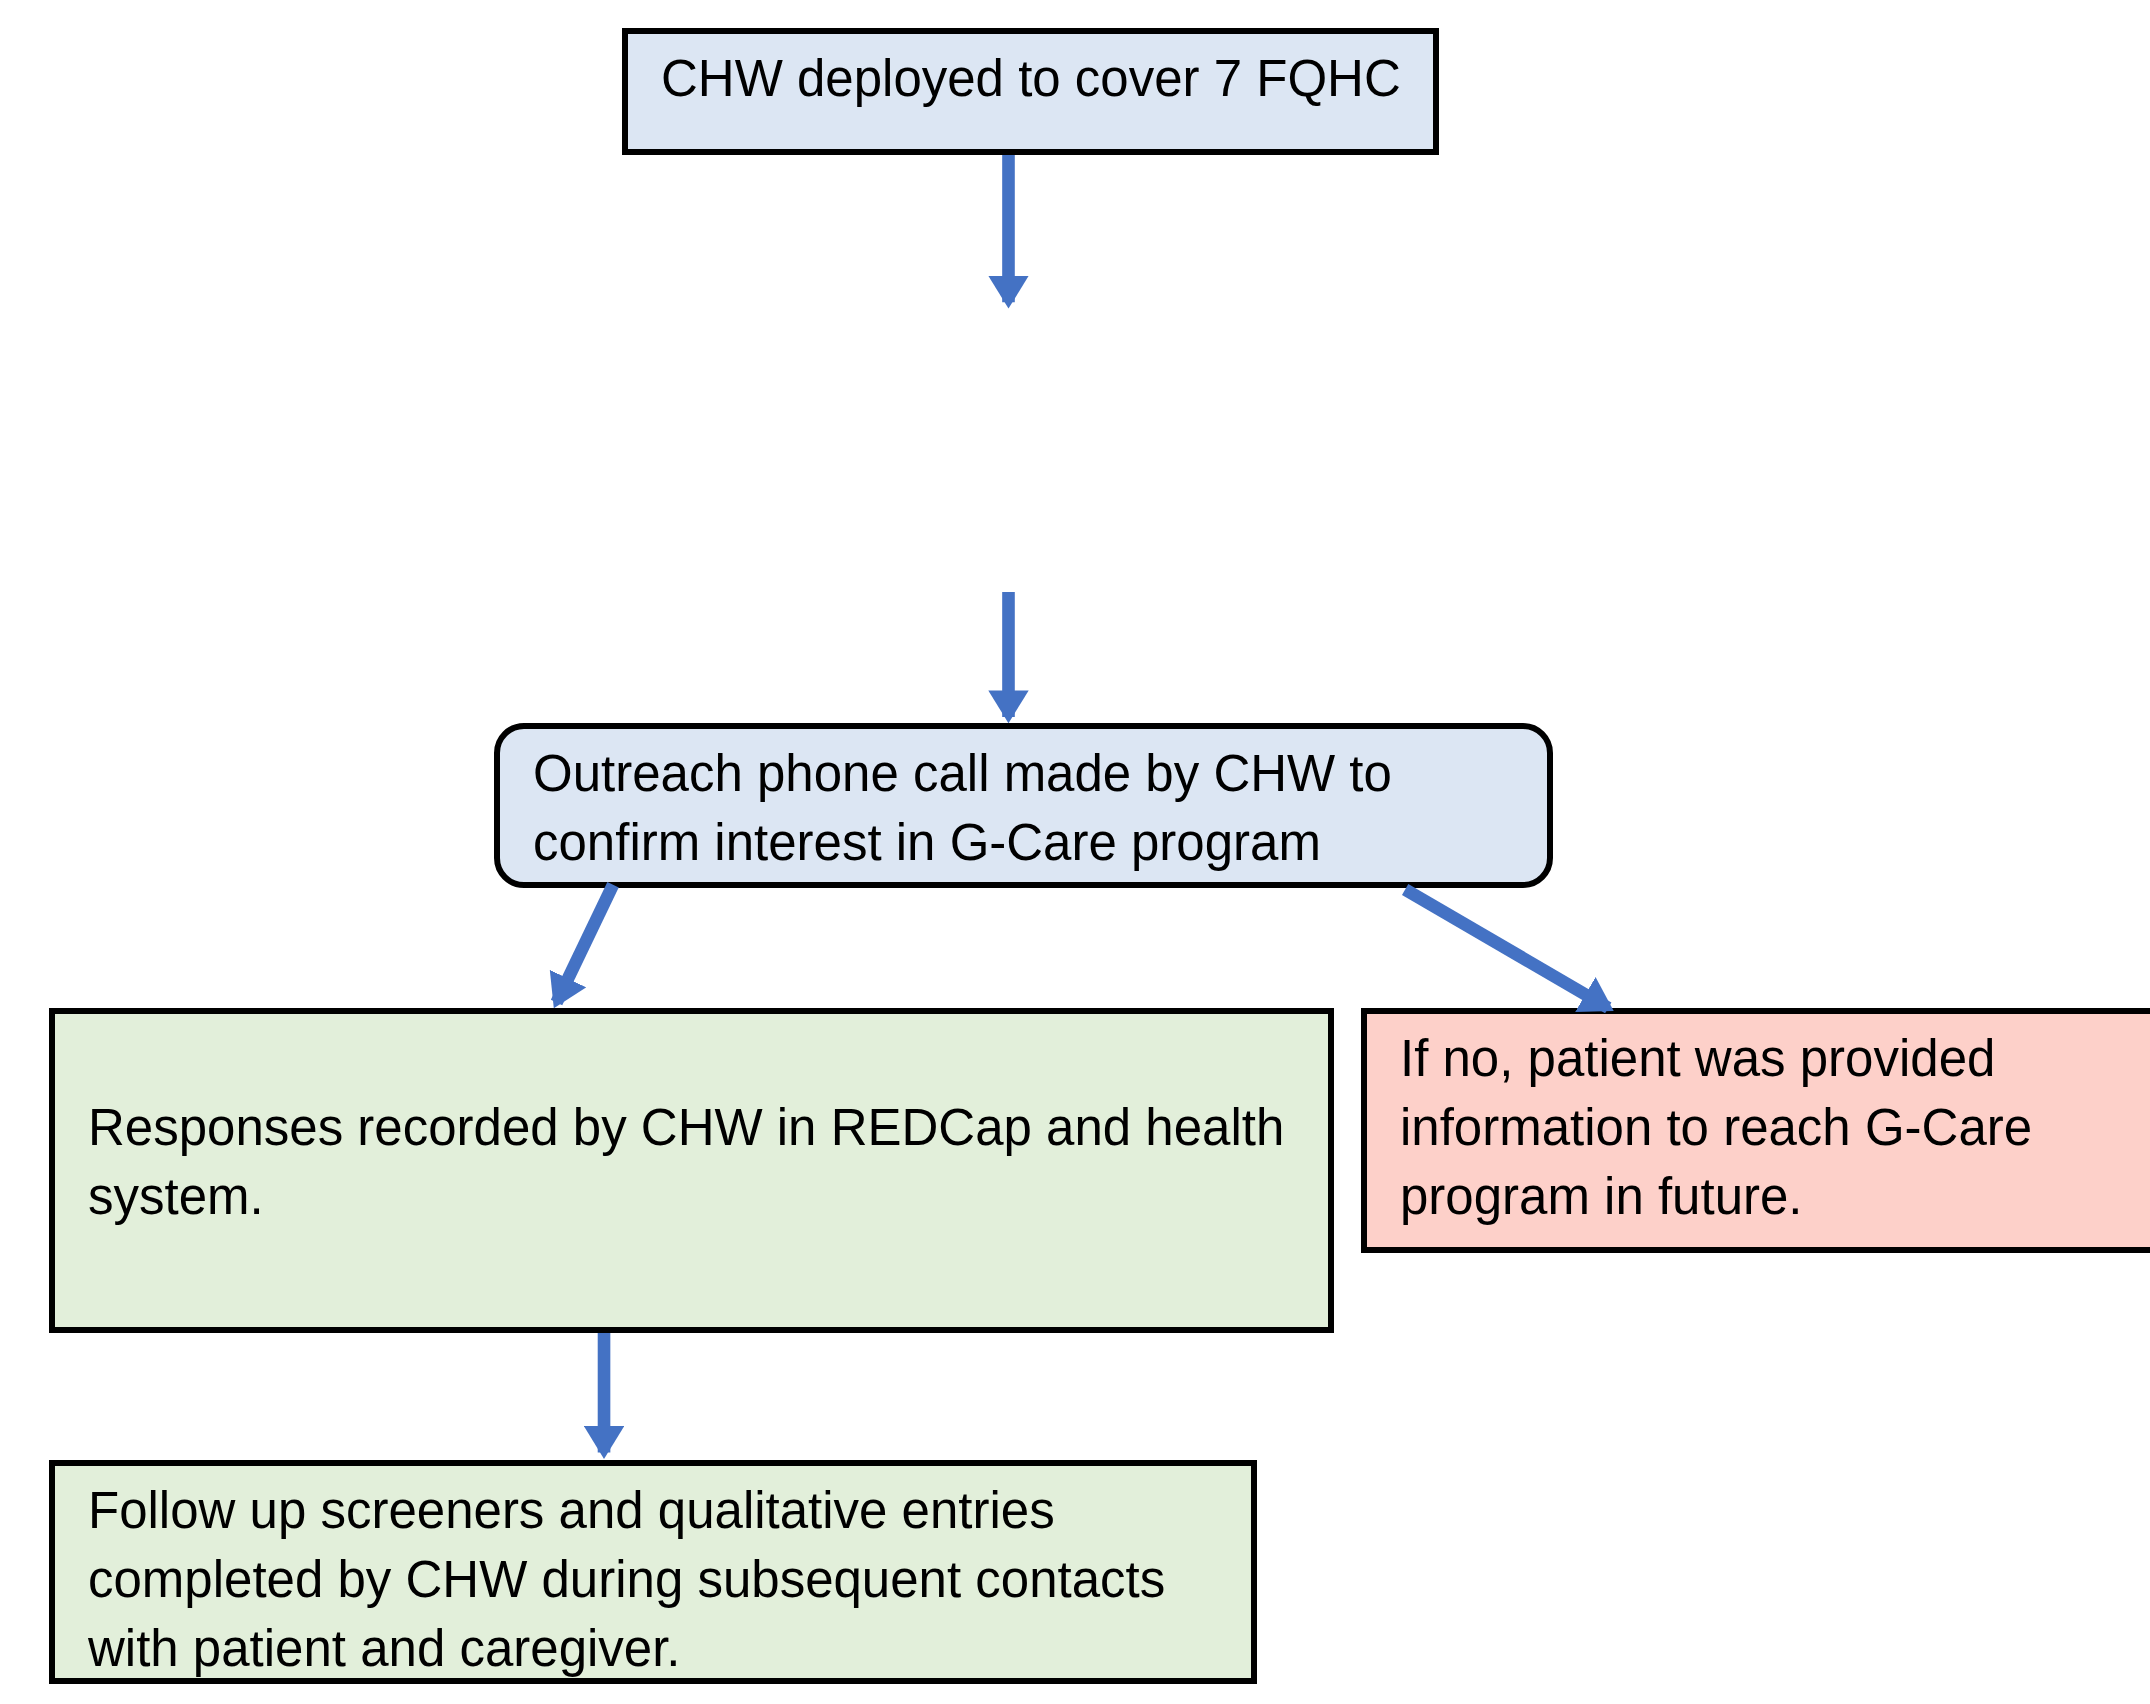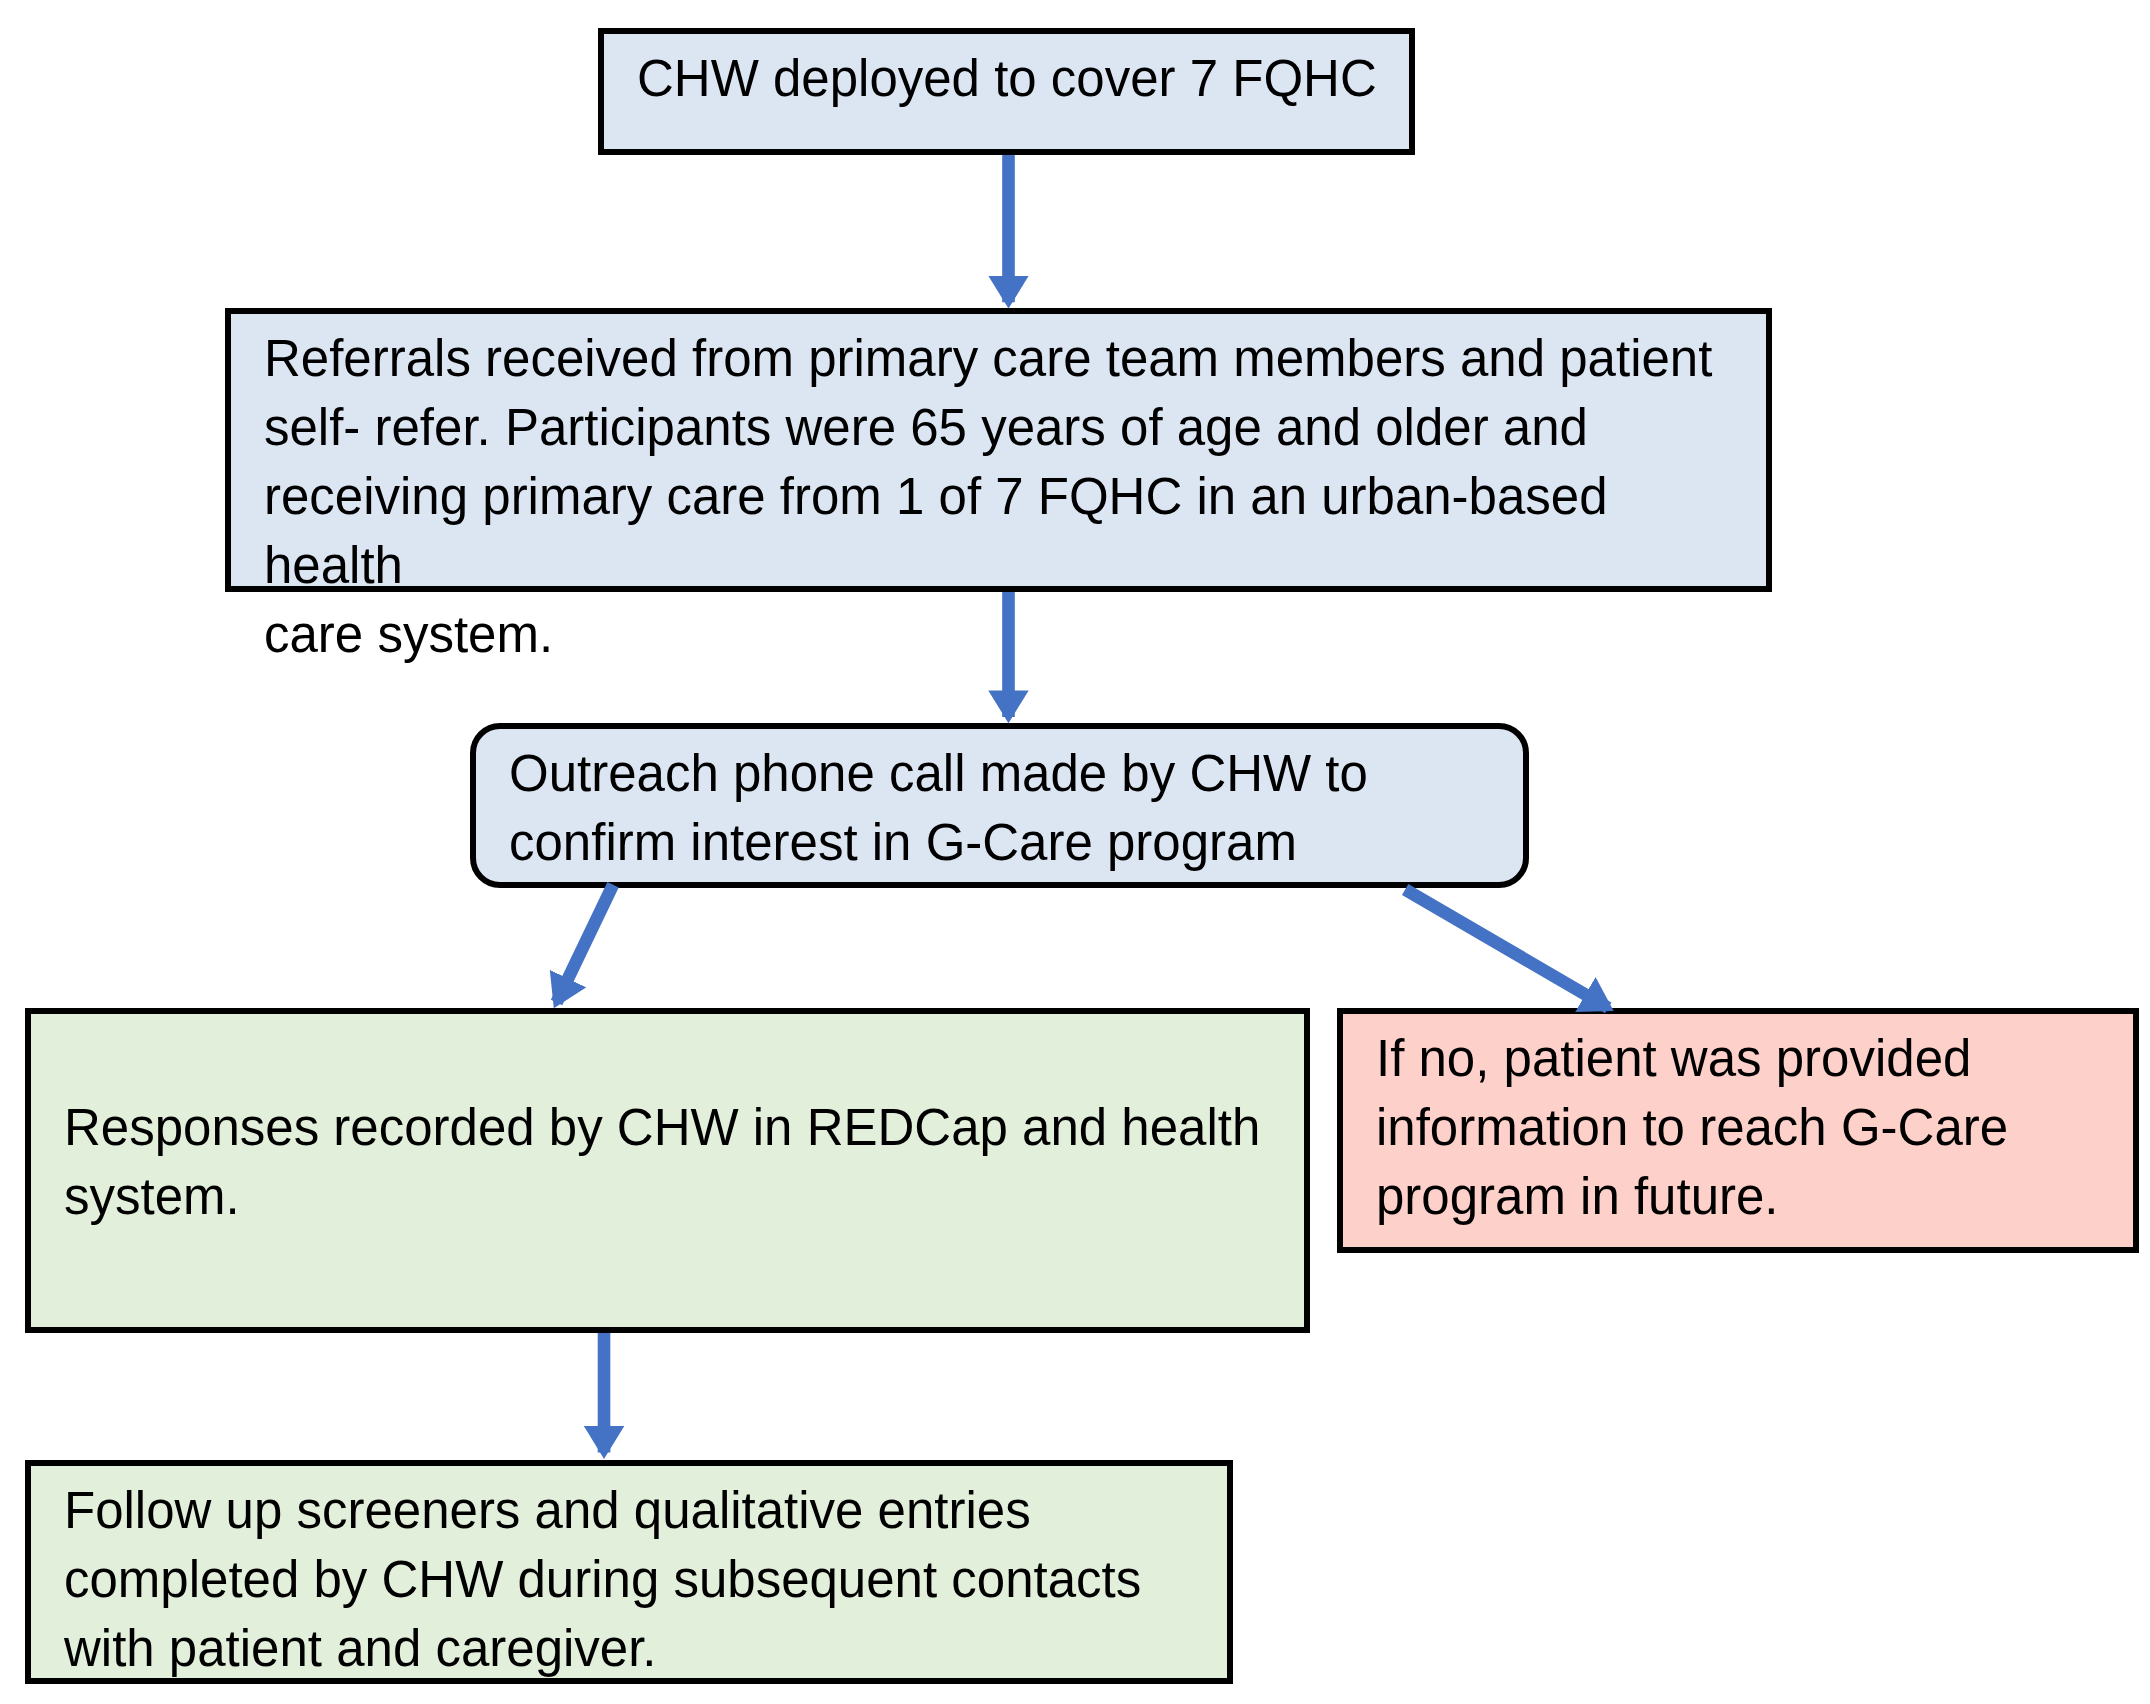"CHW deployed to cover 7" .flow-box { margin-left: none -> 24px }
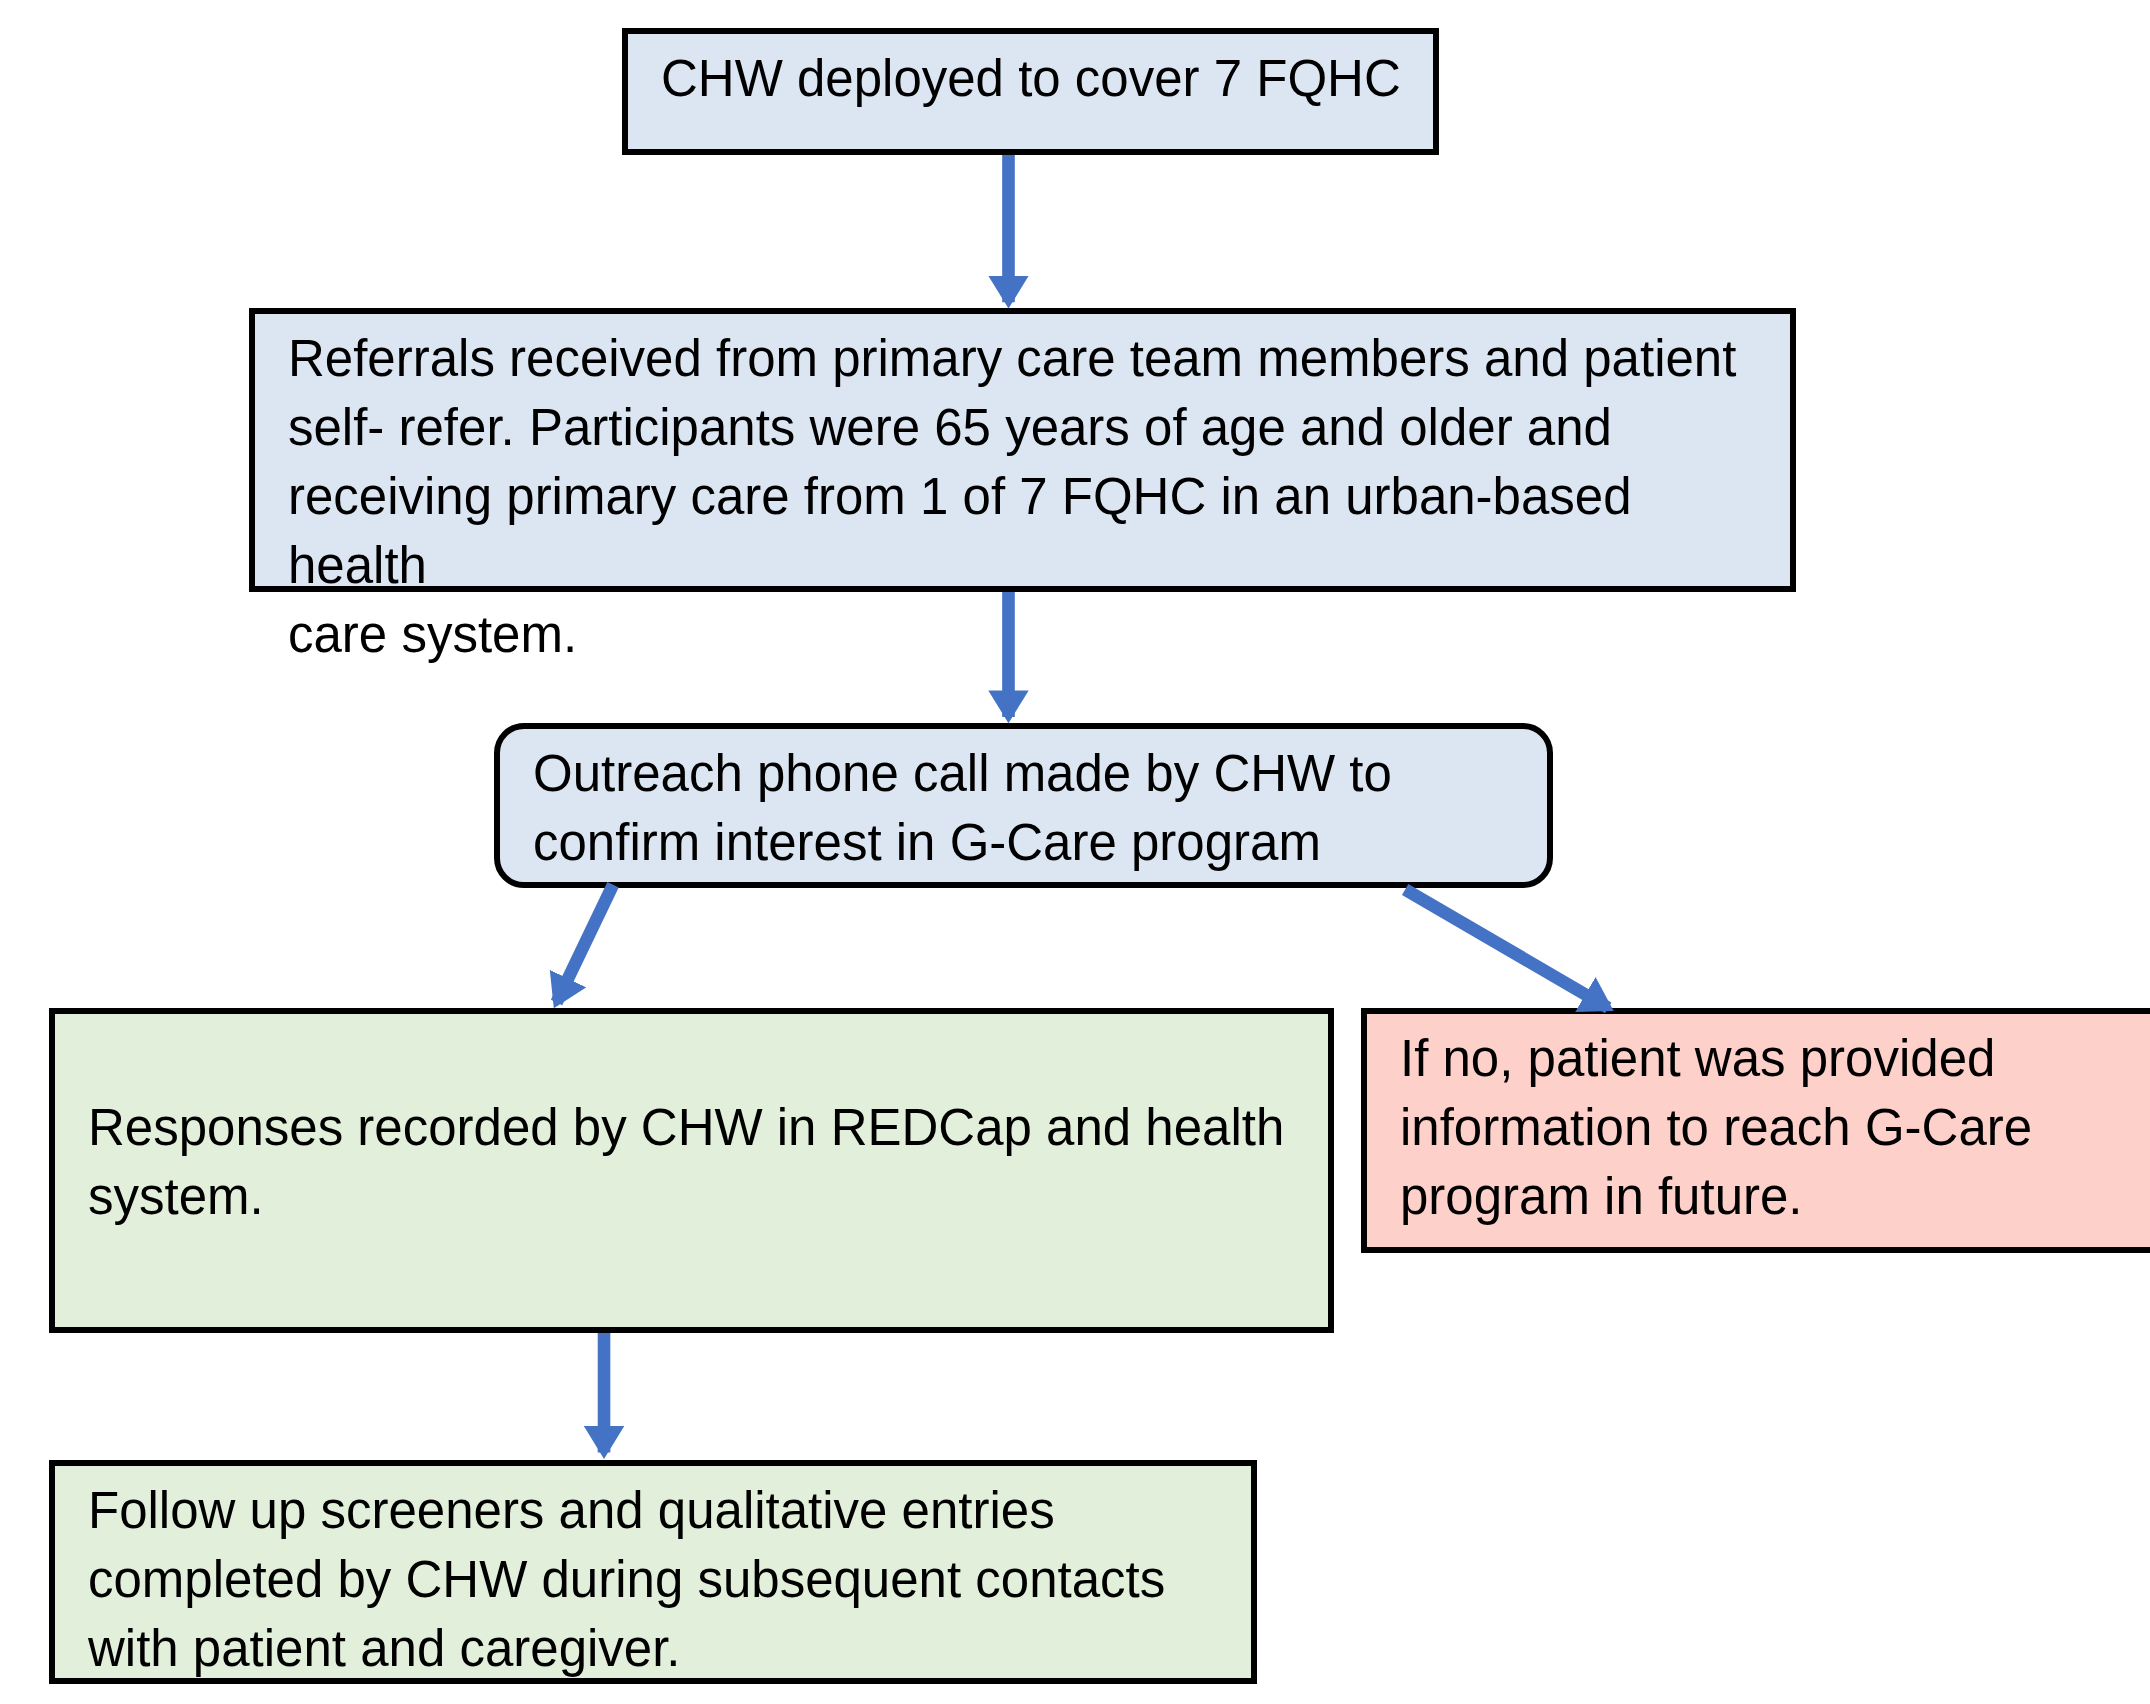"Referrals received from primary care" div.flow-box { html: <div>Referrals received from primary care team members and patient self- refer. Participants were 65 years of age and older and receiving primary care from 1 of 7 FQHC in an urban-based health care system.</div> -> none }
